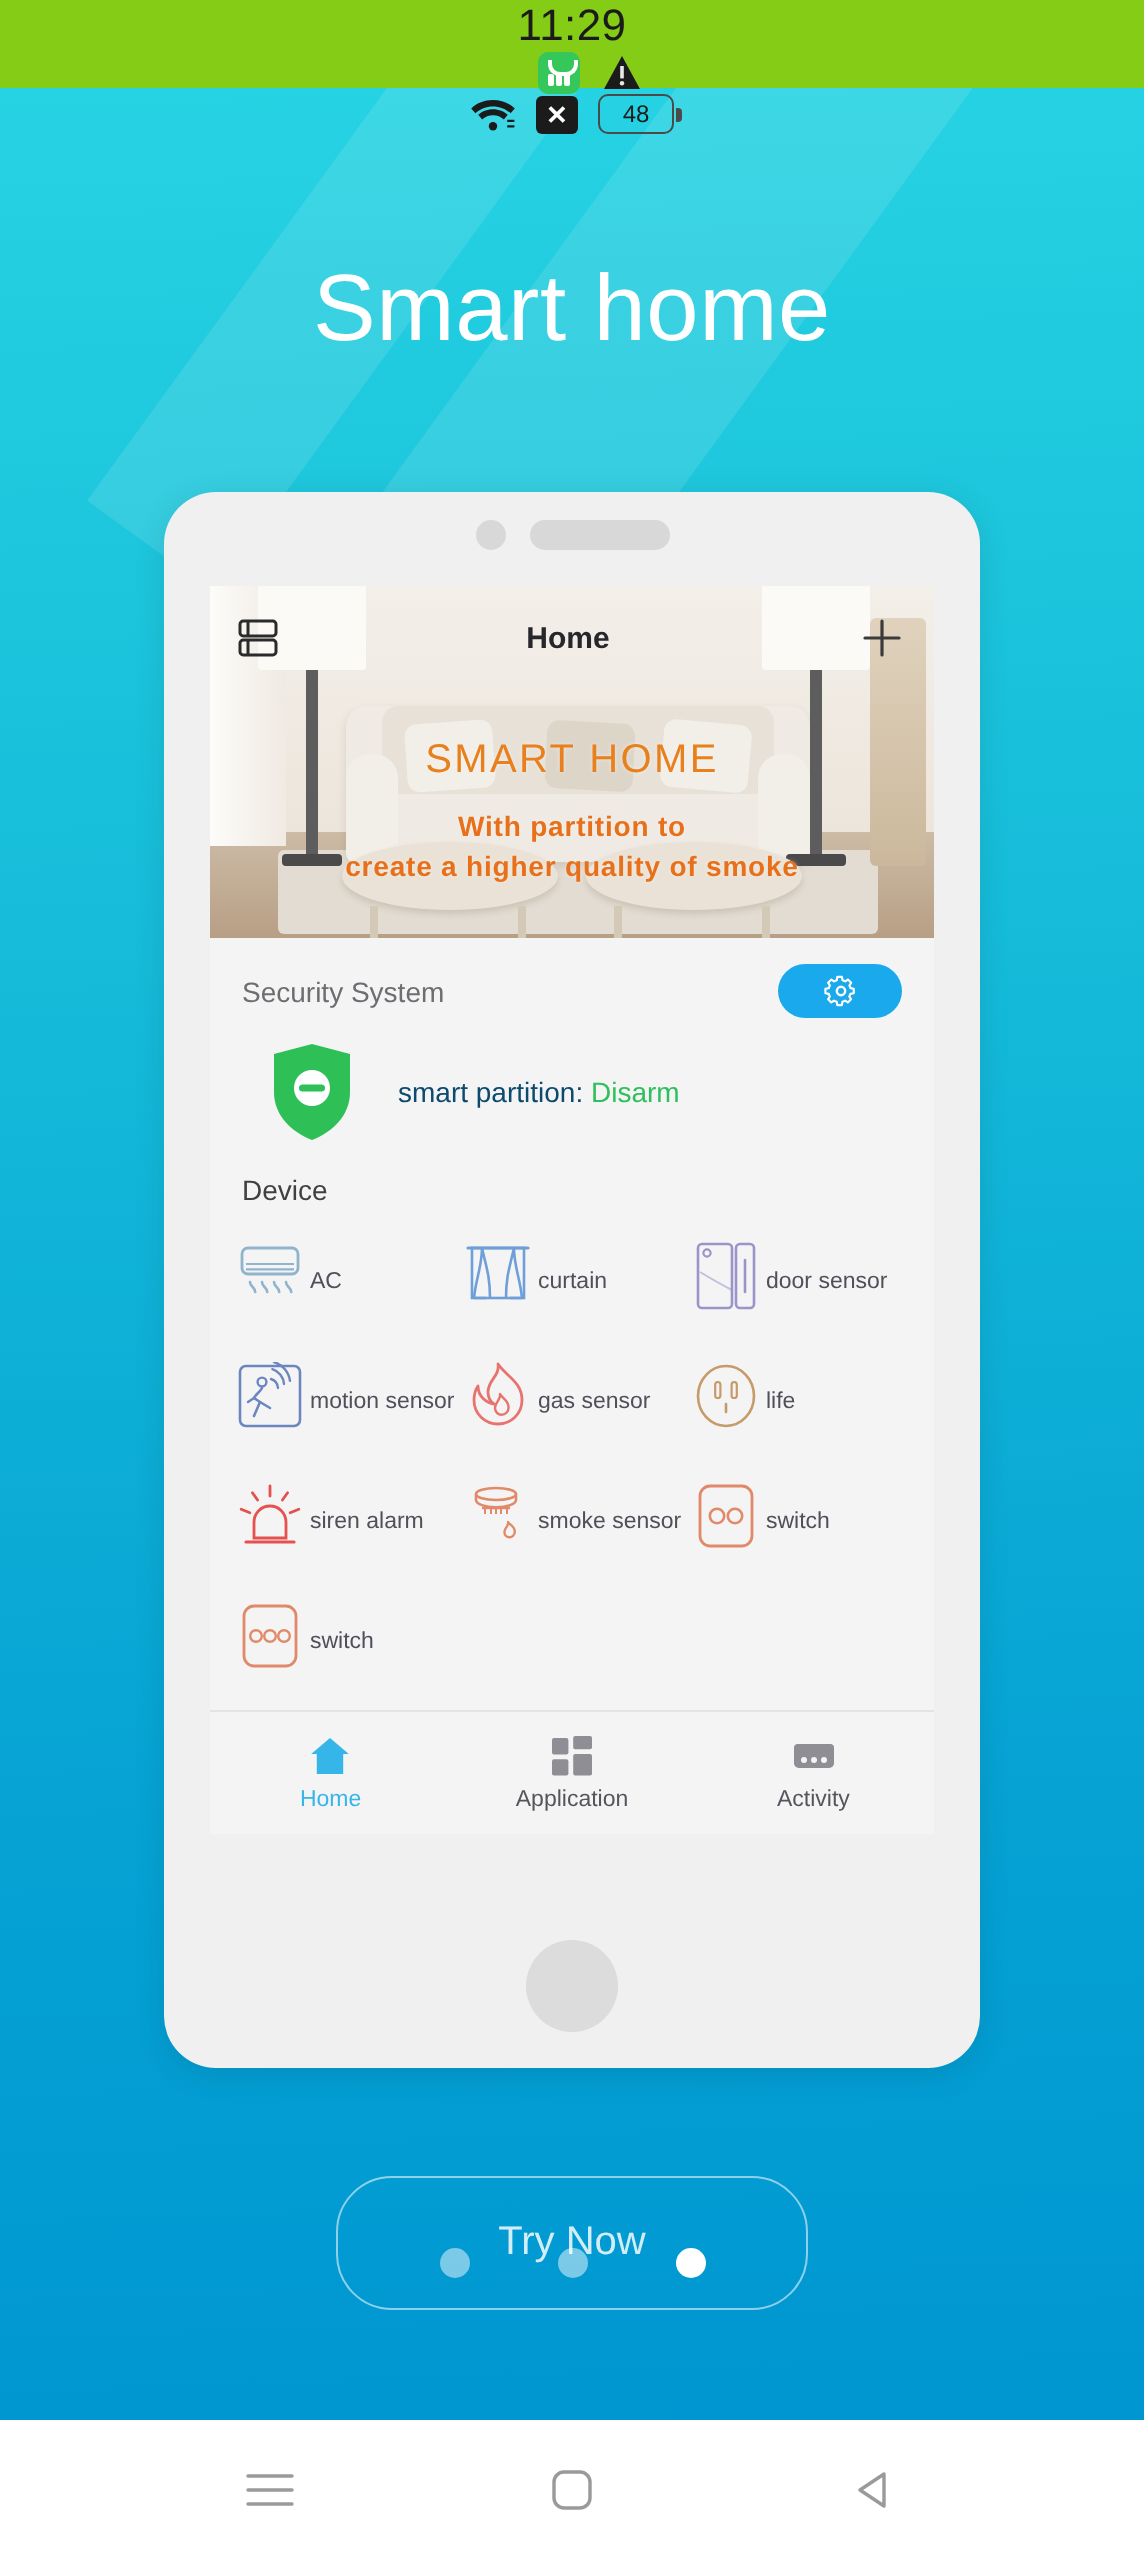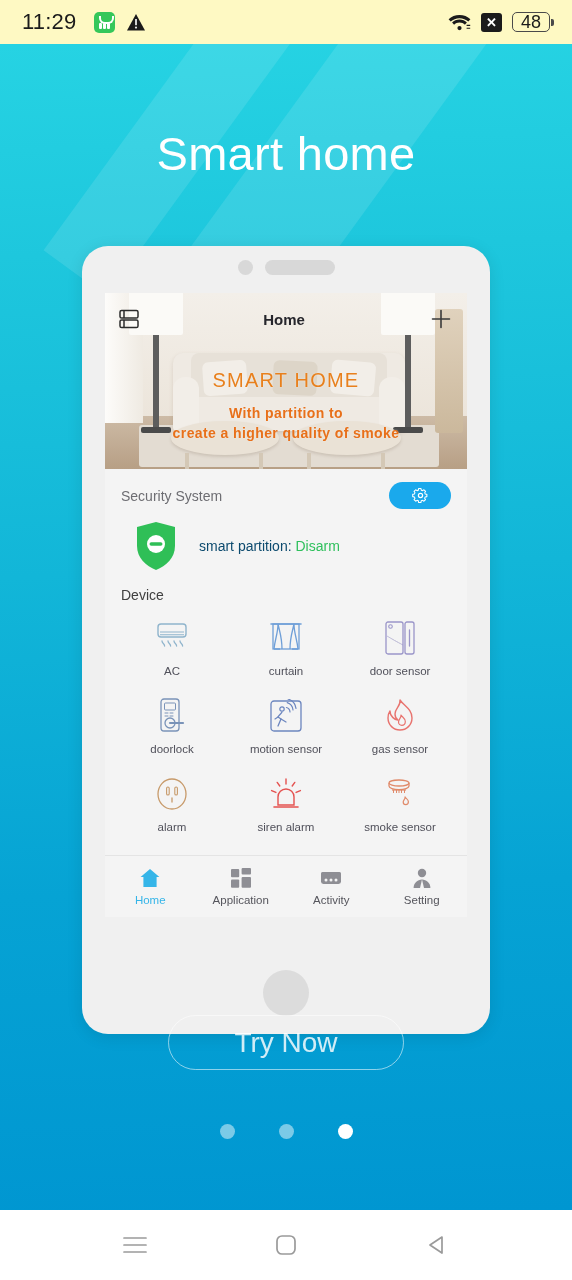"11:29" .statusbar { background: #fef9c3 -> #84cc16; flex-direction: none -> column }
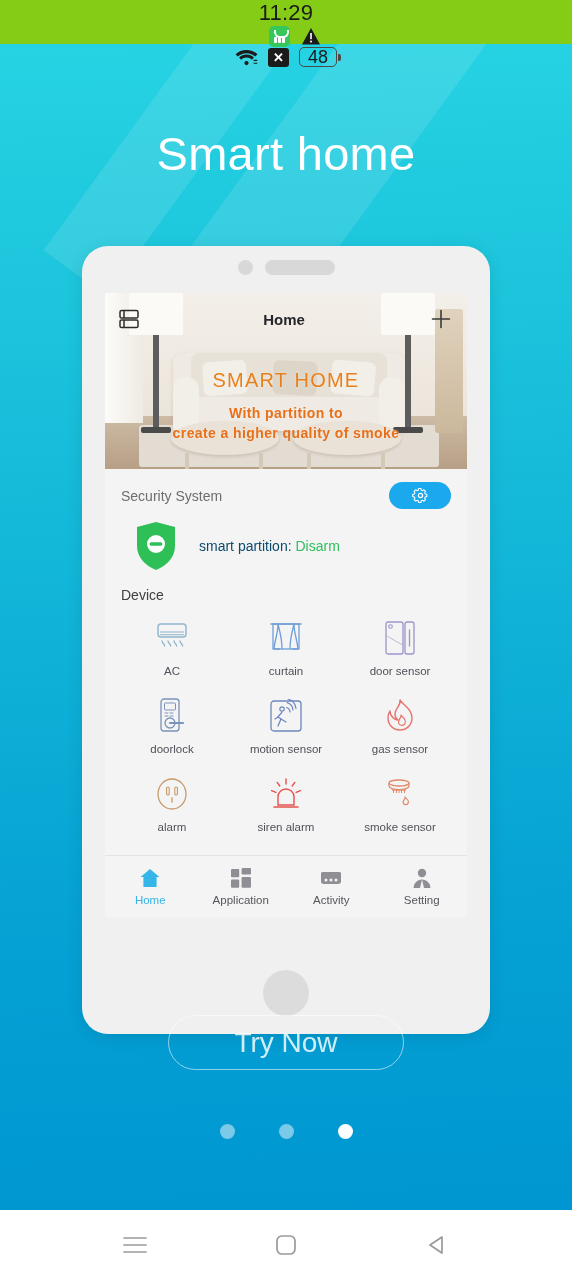"48" .sb-batt span { font-size: 18px -> 12px }
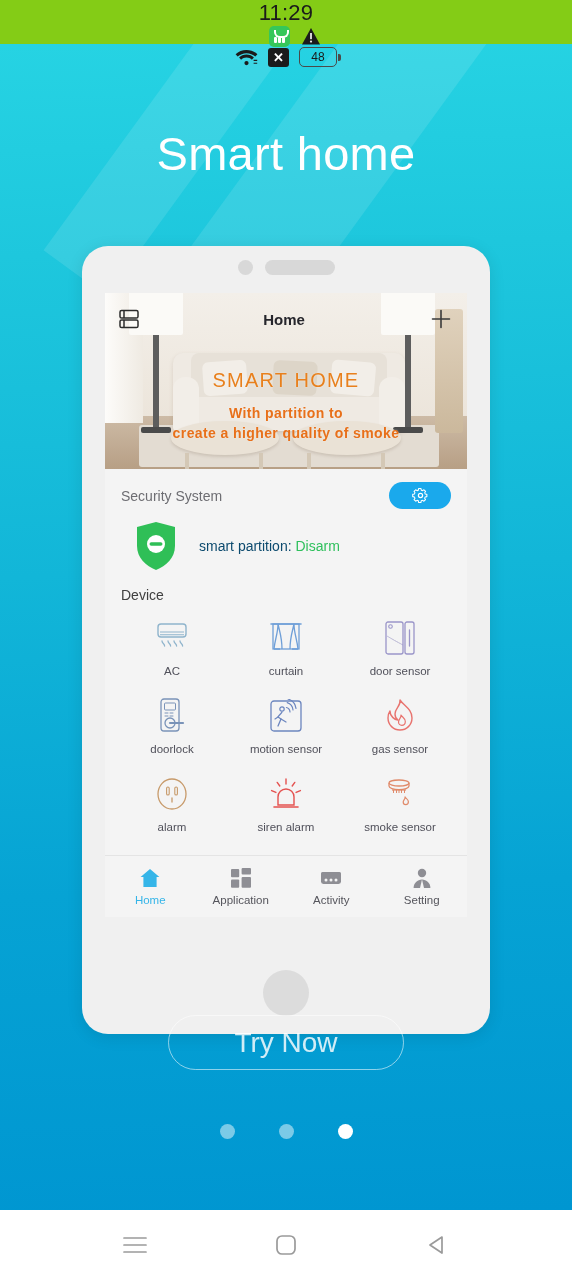"AC" .dev-cell { flex-direction: column -> none }
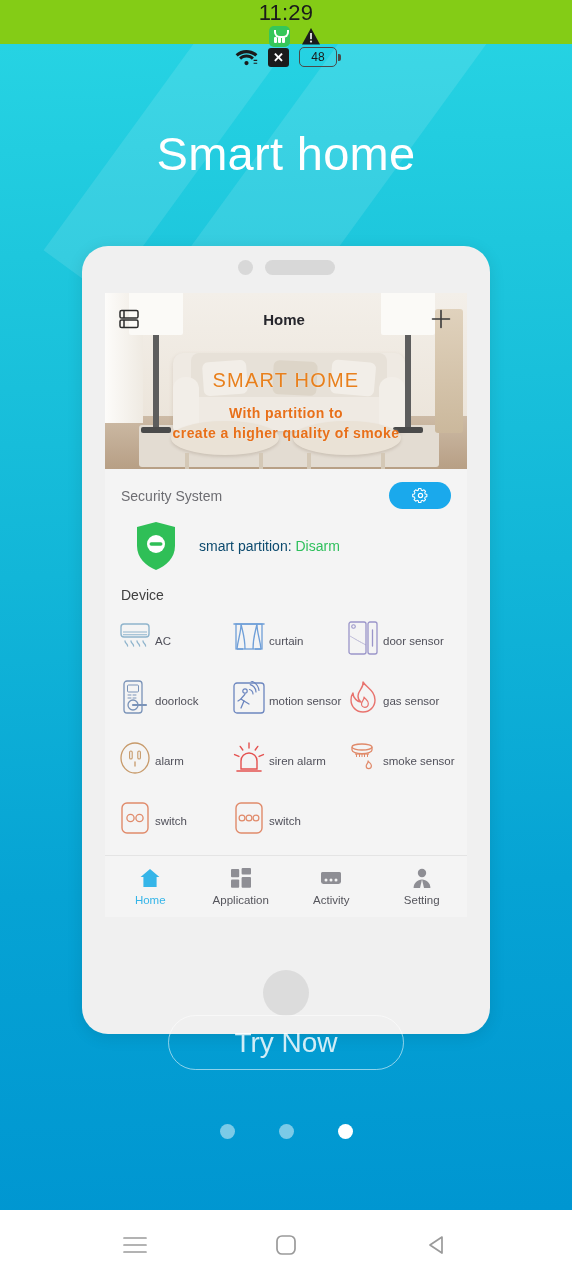"doorlock" div.dev-cell { html: <div> <div> <svg> <rect></rect> <rect></rect> <path></path> <circle></circle> <path></path> </svg> </div> <div>doorlock</div> </div> -> none }
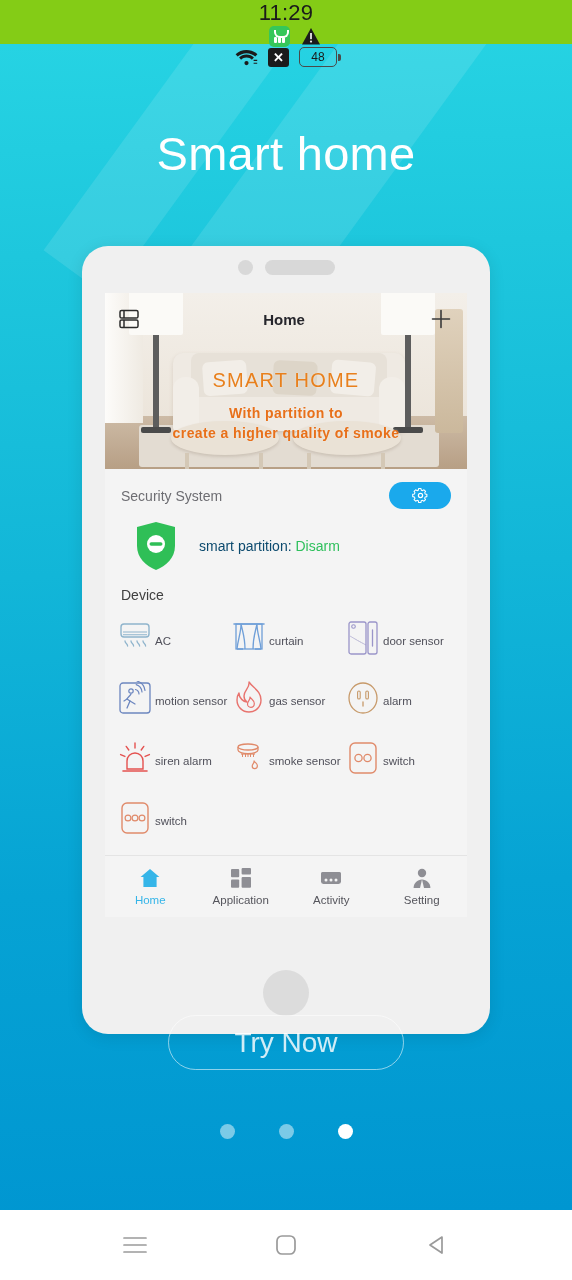"alarm" div.dev-label { text: alarm -> life }
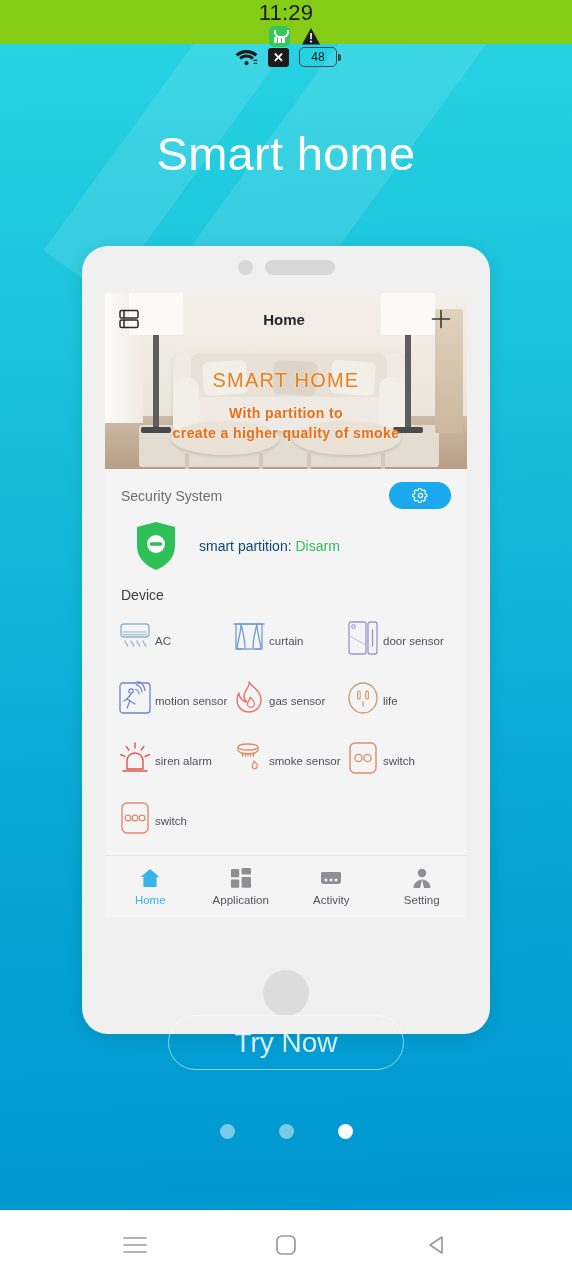"Setting" div.nav-item { html: <div> <svg> <circle></circle> <path></path> <path></path> </svg> <div>Setting</div> </div> -> none }
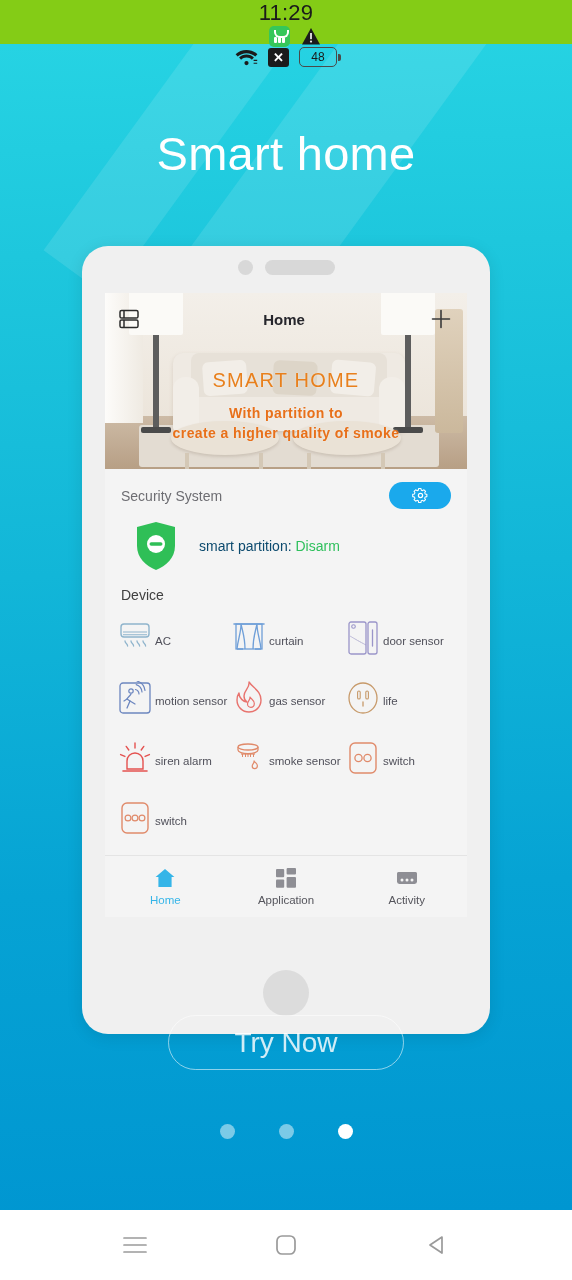"Try Now" .trynow { font-size: 28px -> 20px; height: 55px -> 67px; top: 1015px -> 1088px }
